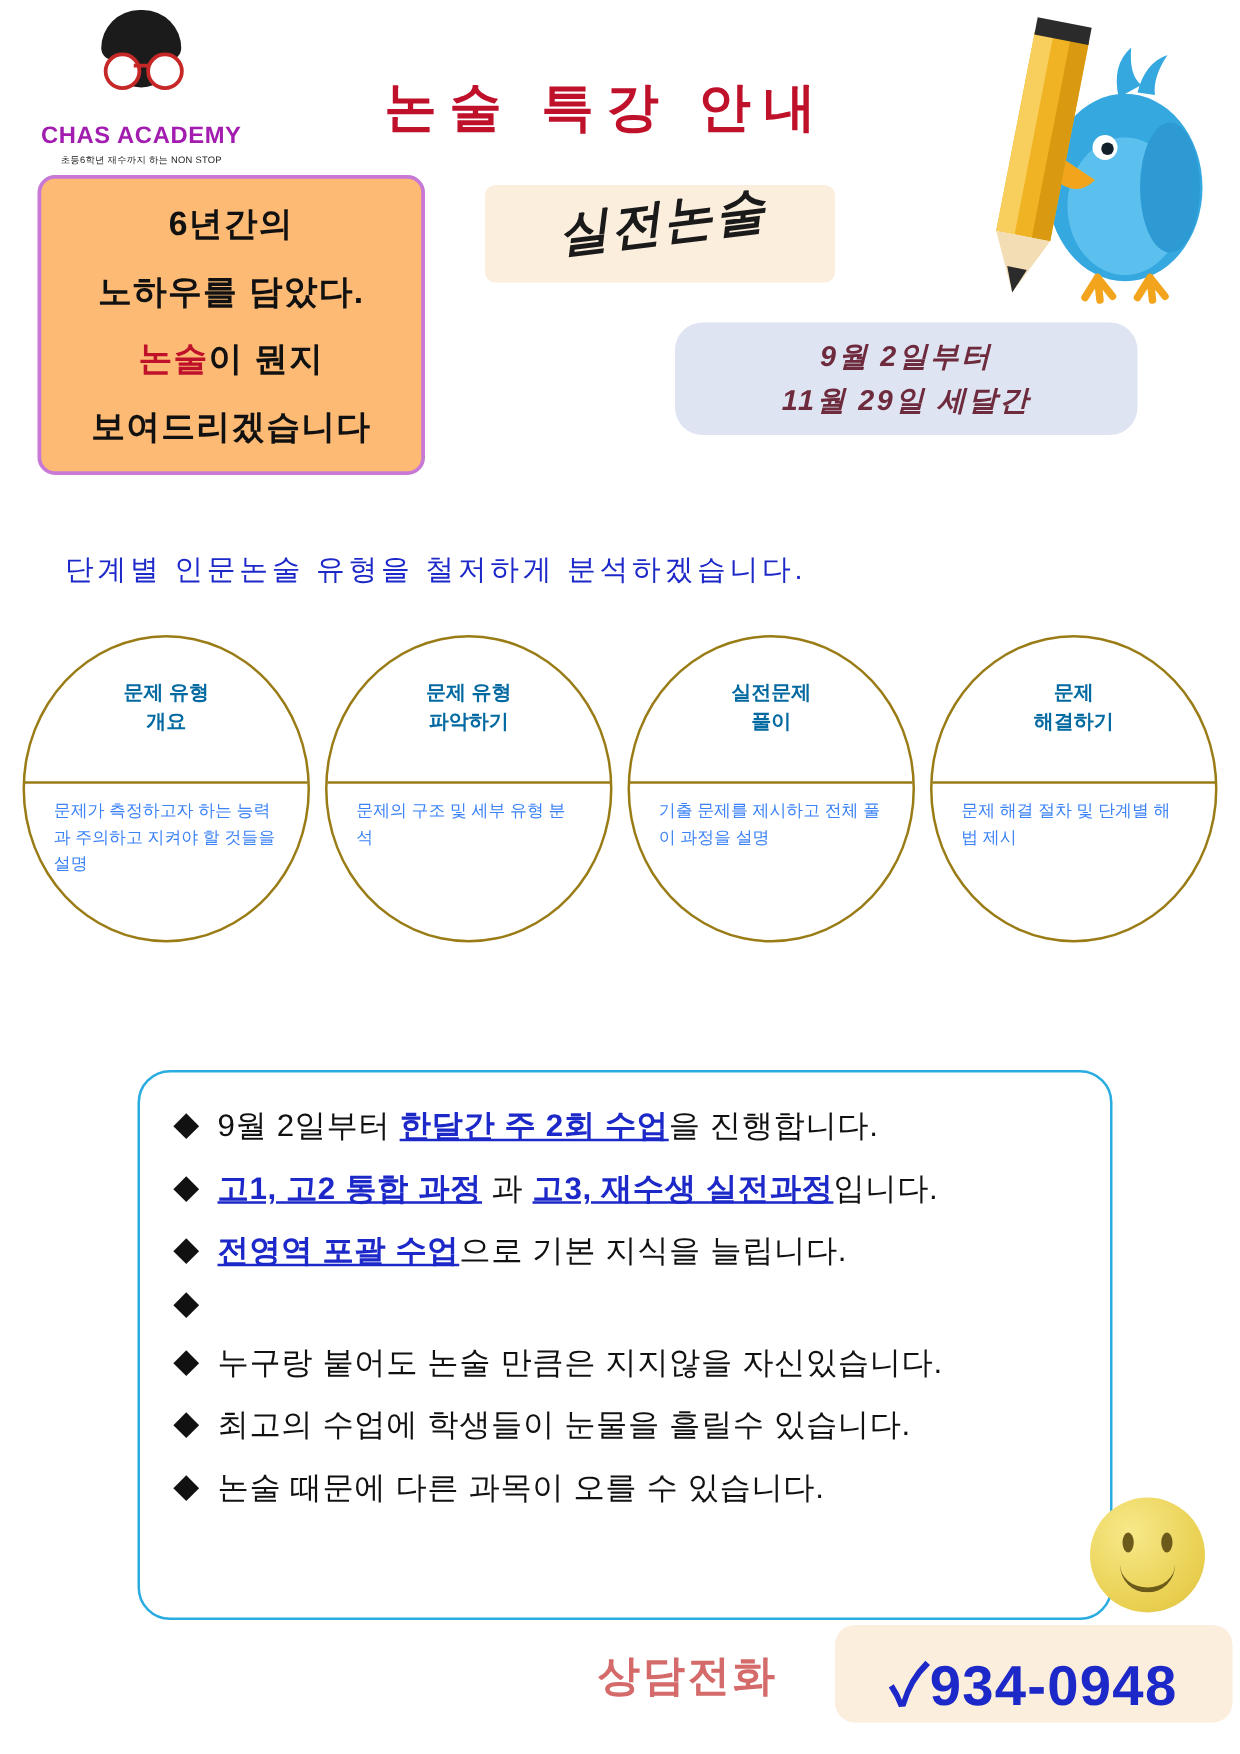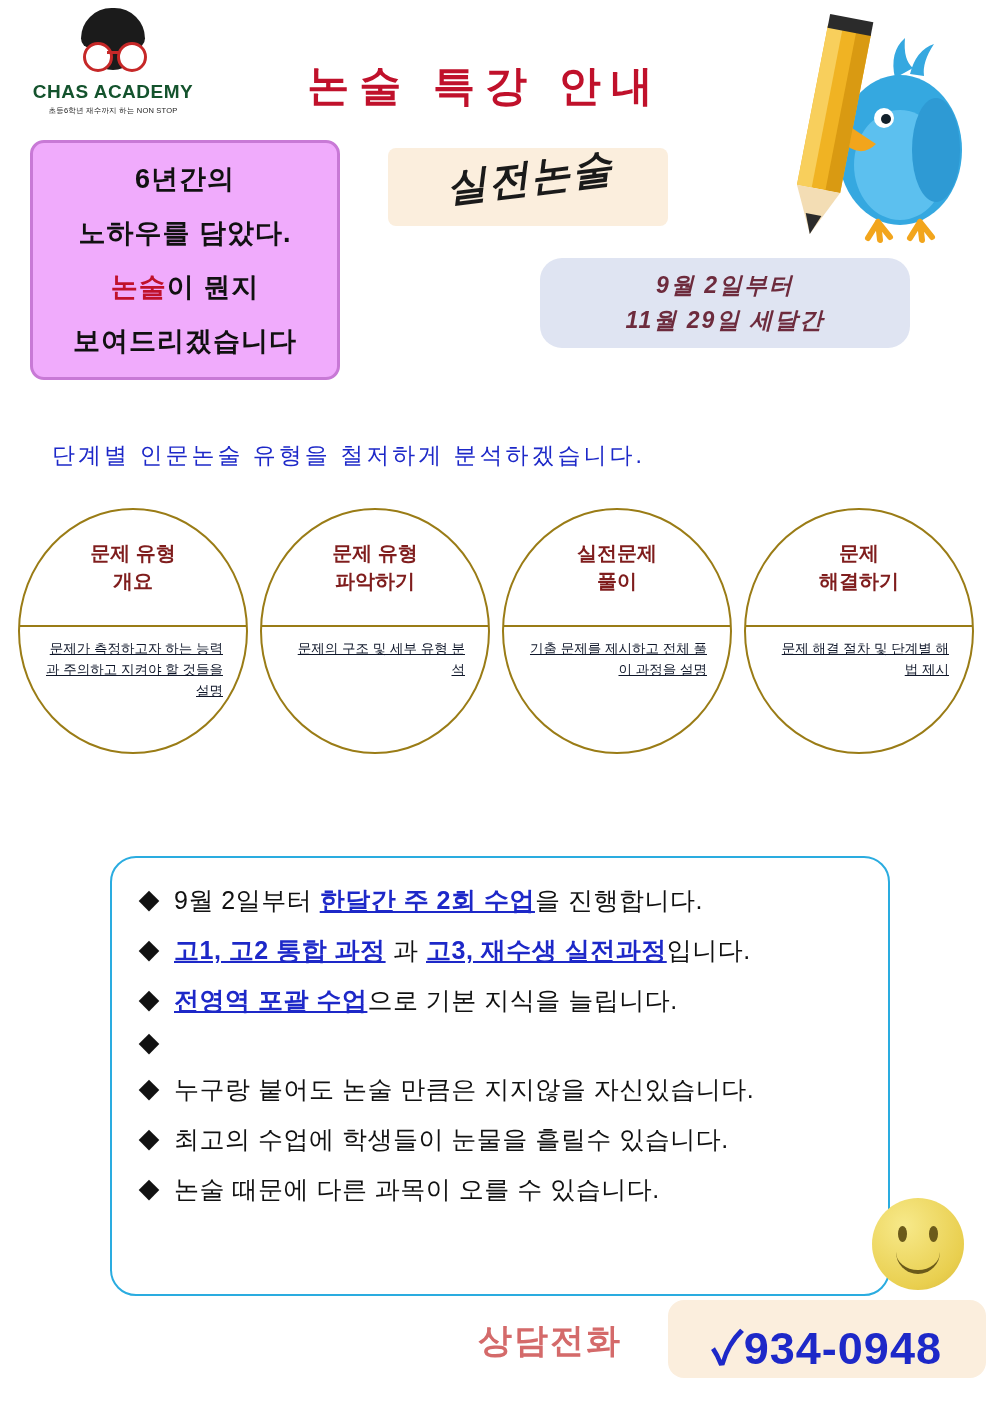"CHAS ACADEMY" .logo-name { color: #14532d -> #a21caf; margin-top: 1px -> 18px }
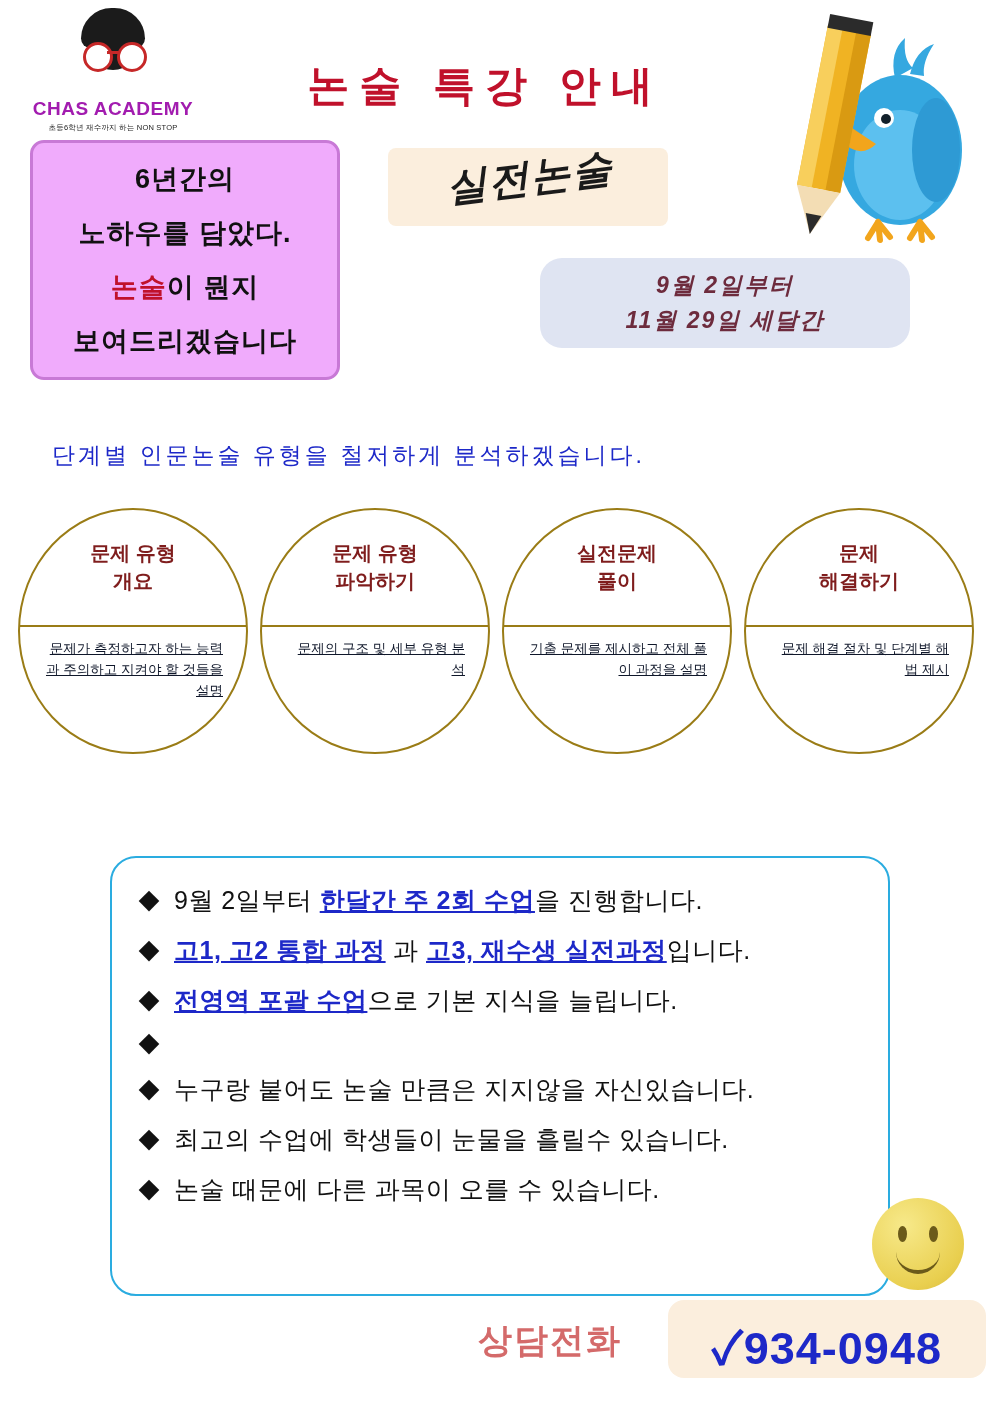"6년간의" .purple-box { background: #f0abfc -> #fdba74 }
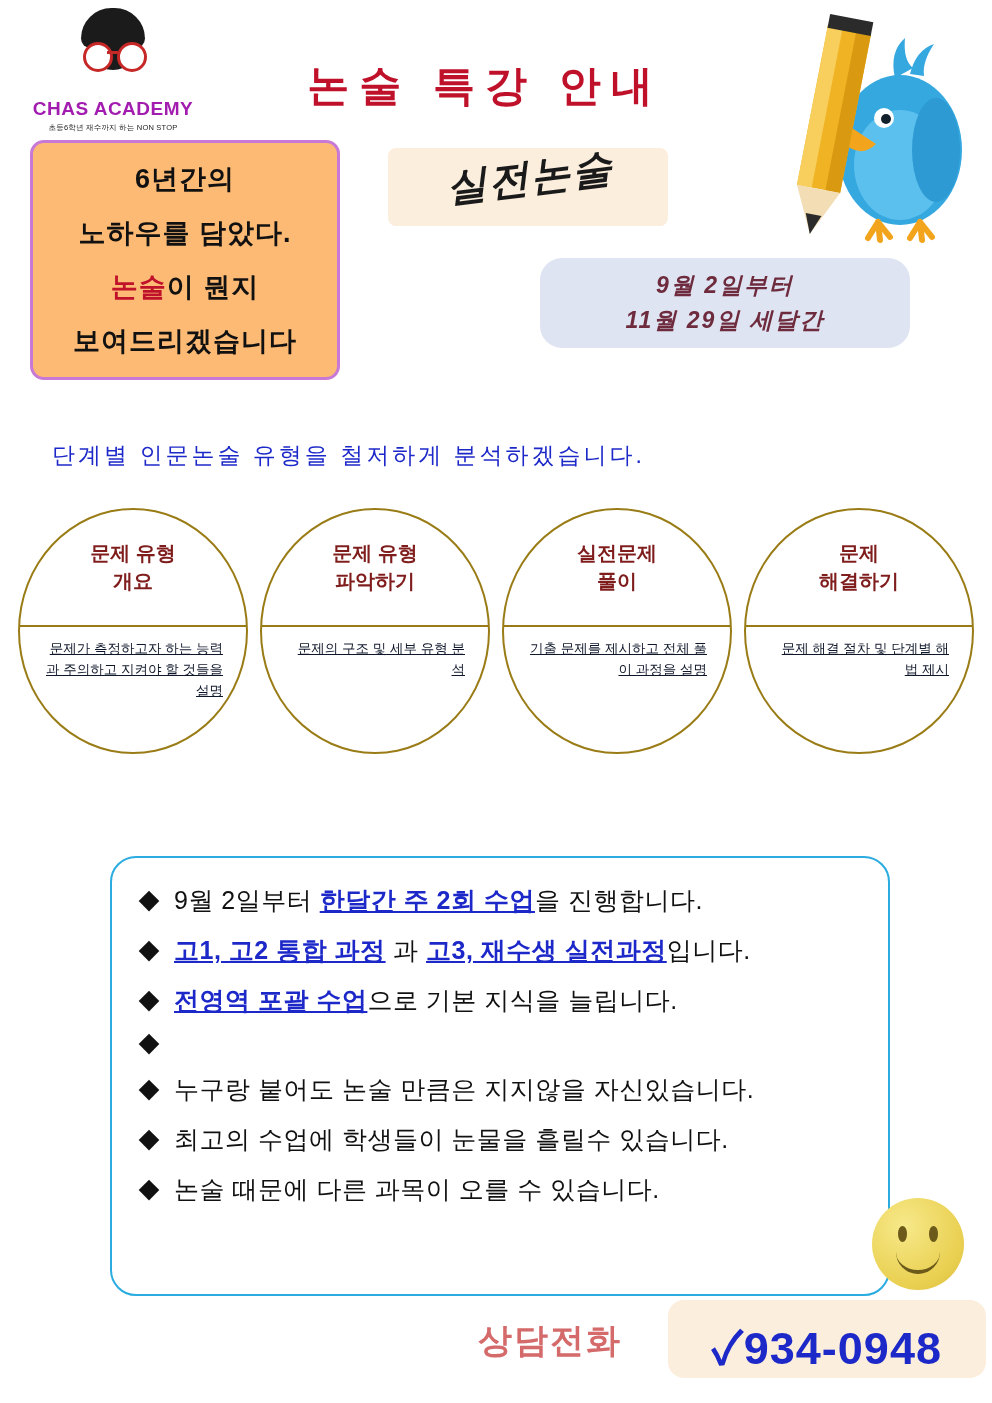"문제 유형" .circle-title { color: #7f1d1d -> #0369a1; font-size: 20px -> 16px }
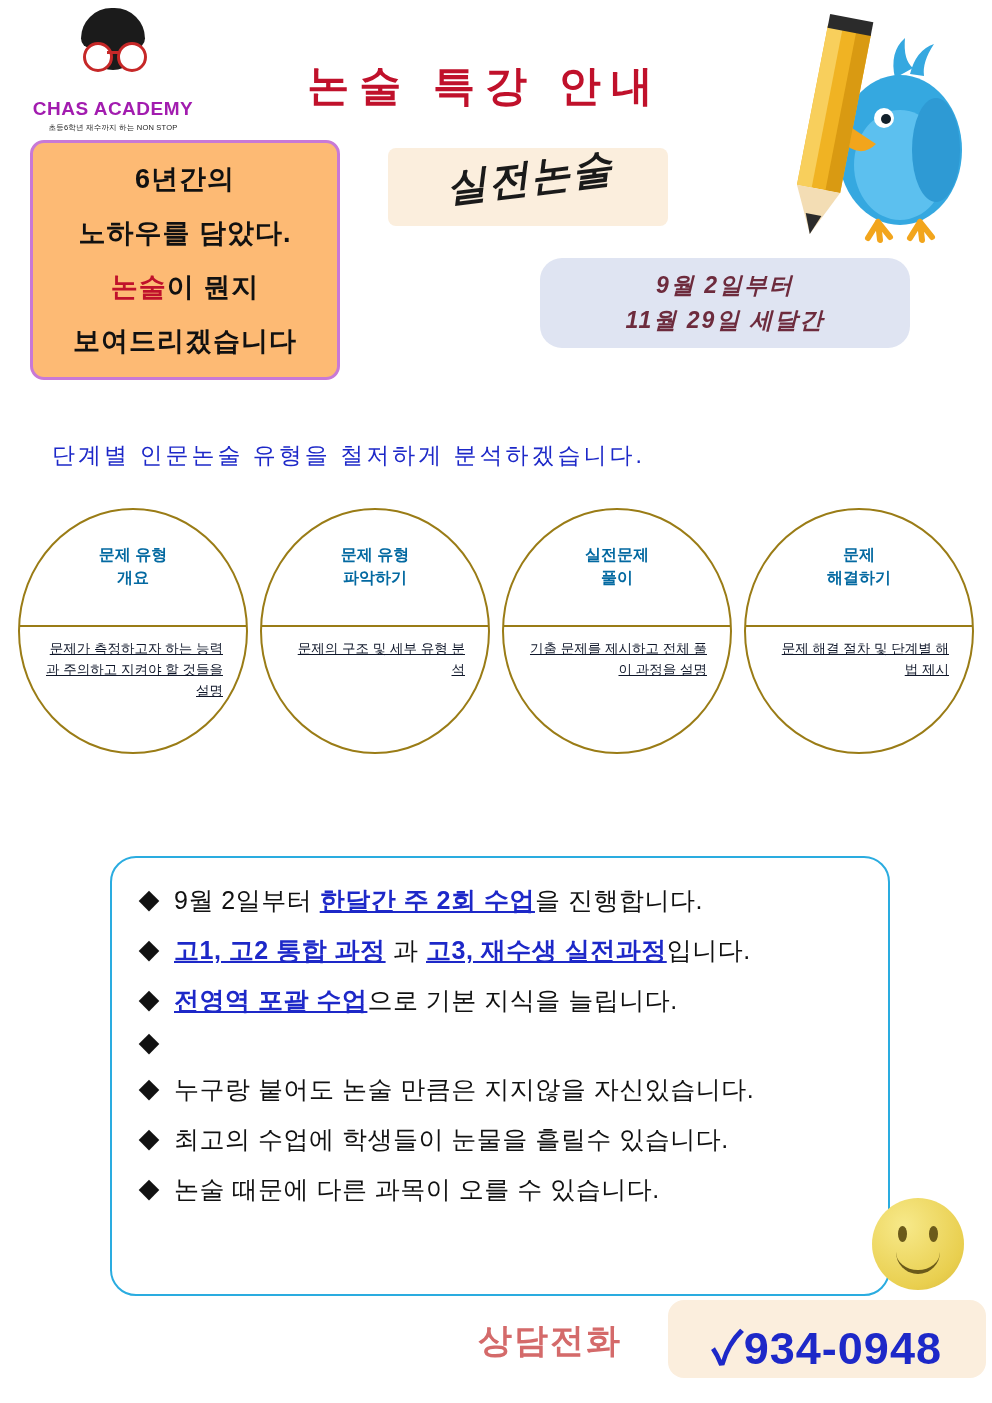"문제가 측정하고자 하는 능력과 주의하고" .circle-desc { color: #0f172a -> #3b82f6; text-align: right -> left; text-decoration: underline -> none }
